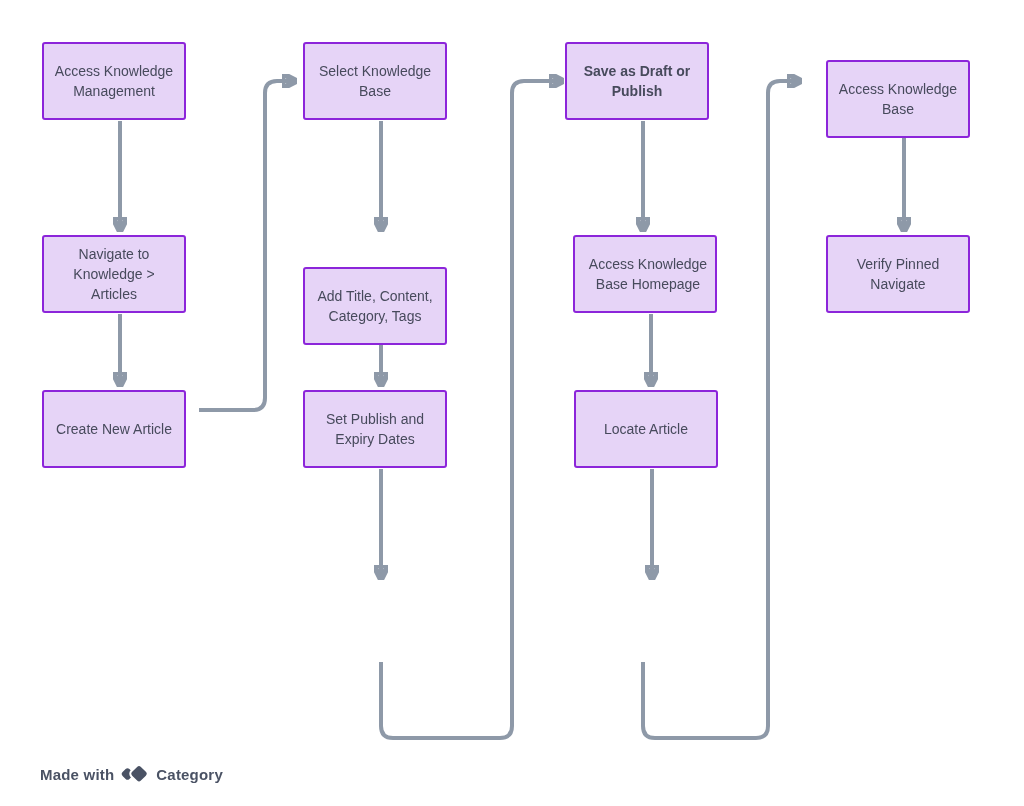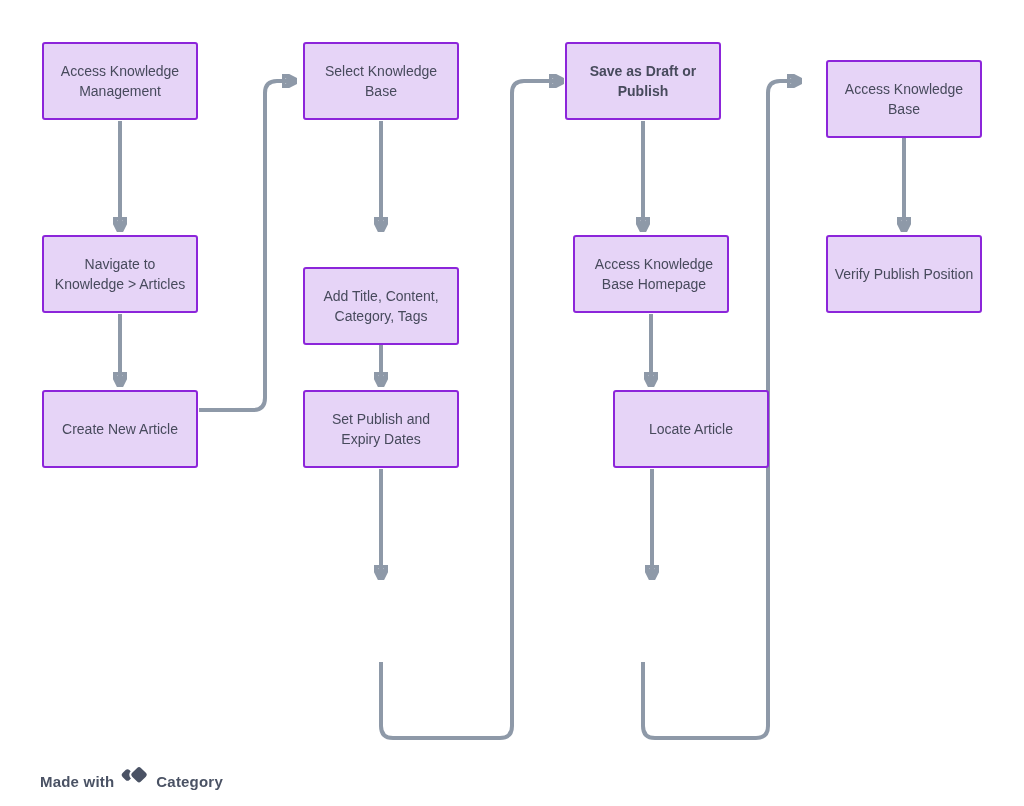"Access Knowledge Management" .node { width: 156px -> 144px }
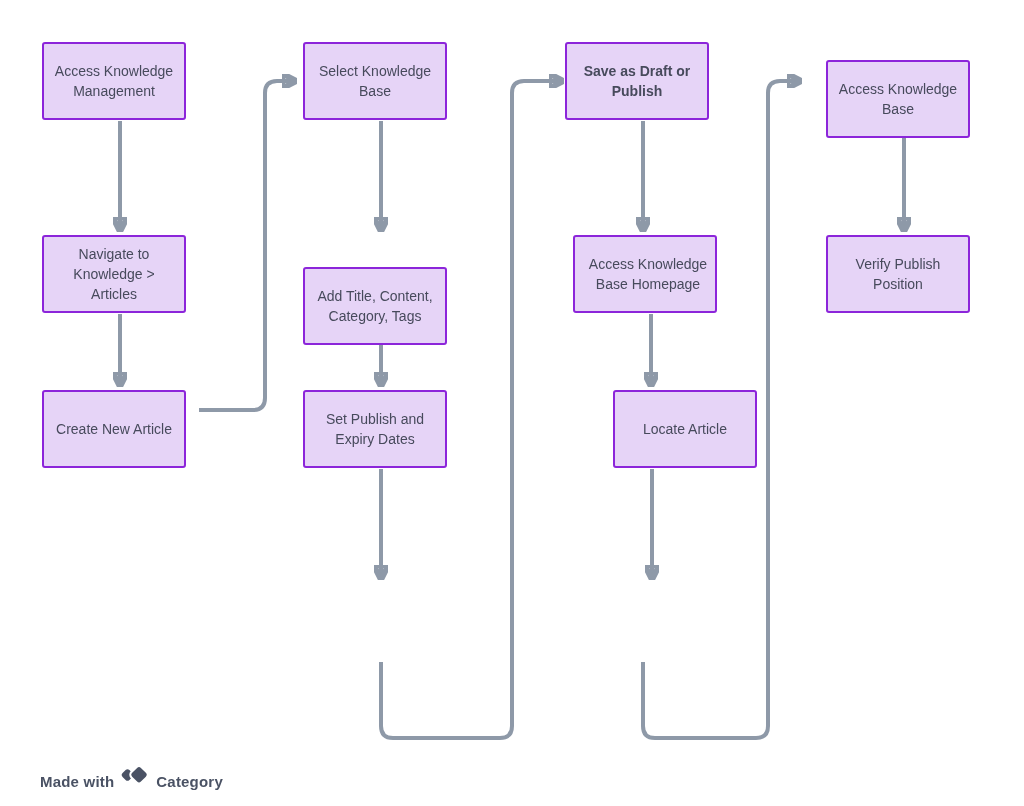"Verify Publish Position" span { text: Publish Position -> Pinned Navigate }
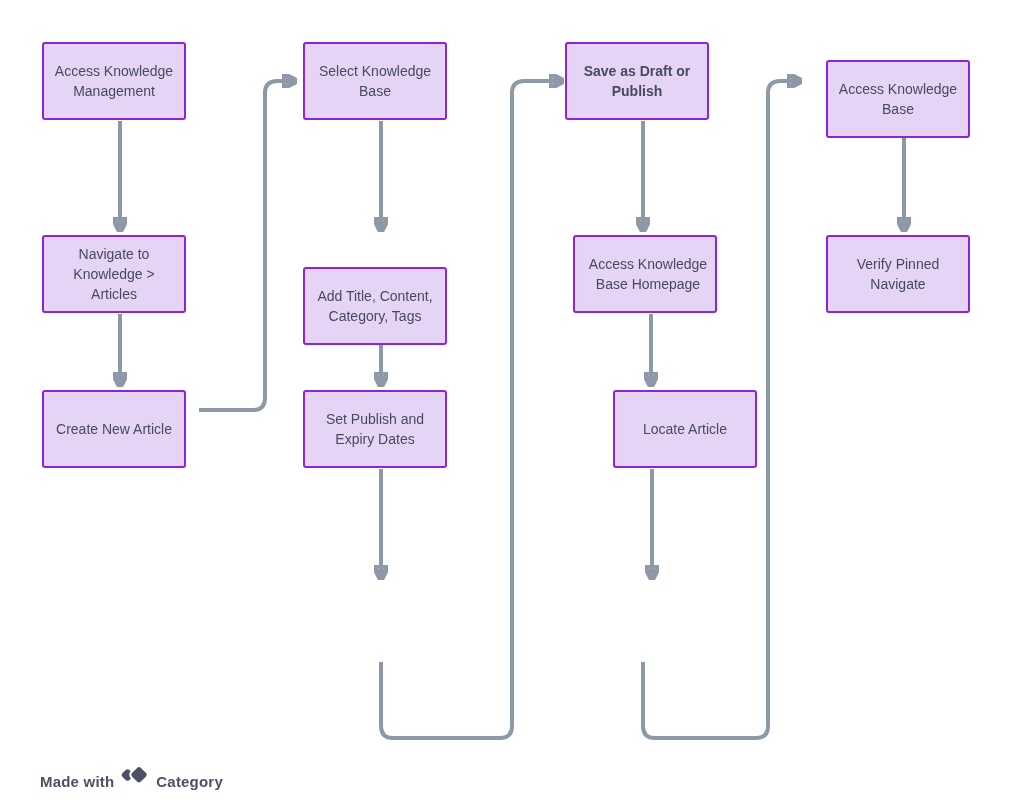"Locate Article" div.node { margin-left: 39px -> none }
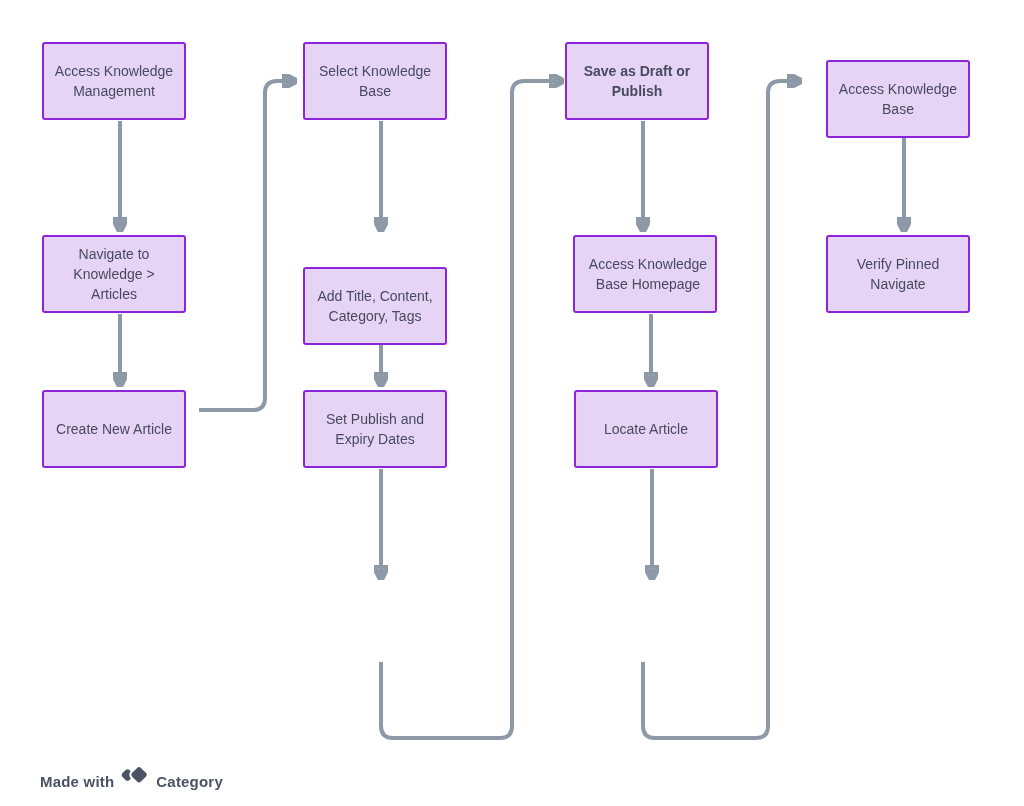"Made with" .watermark { align-items: flex-end -> center }
